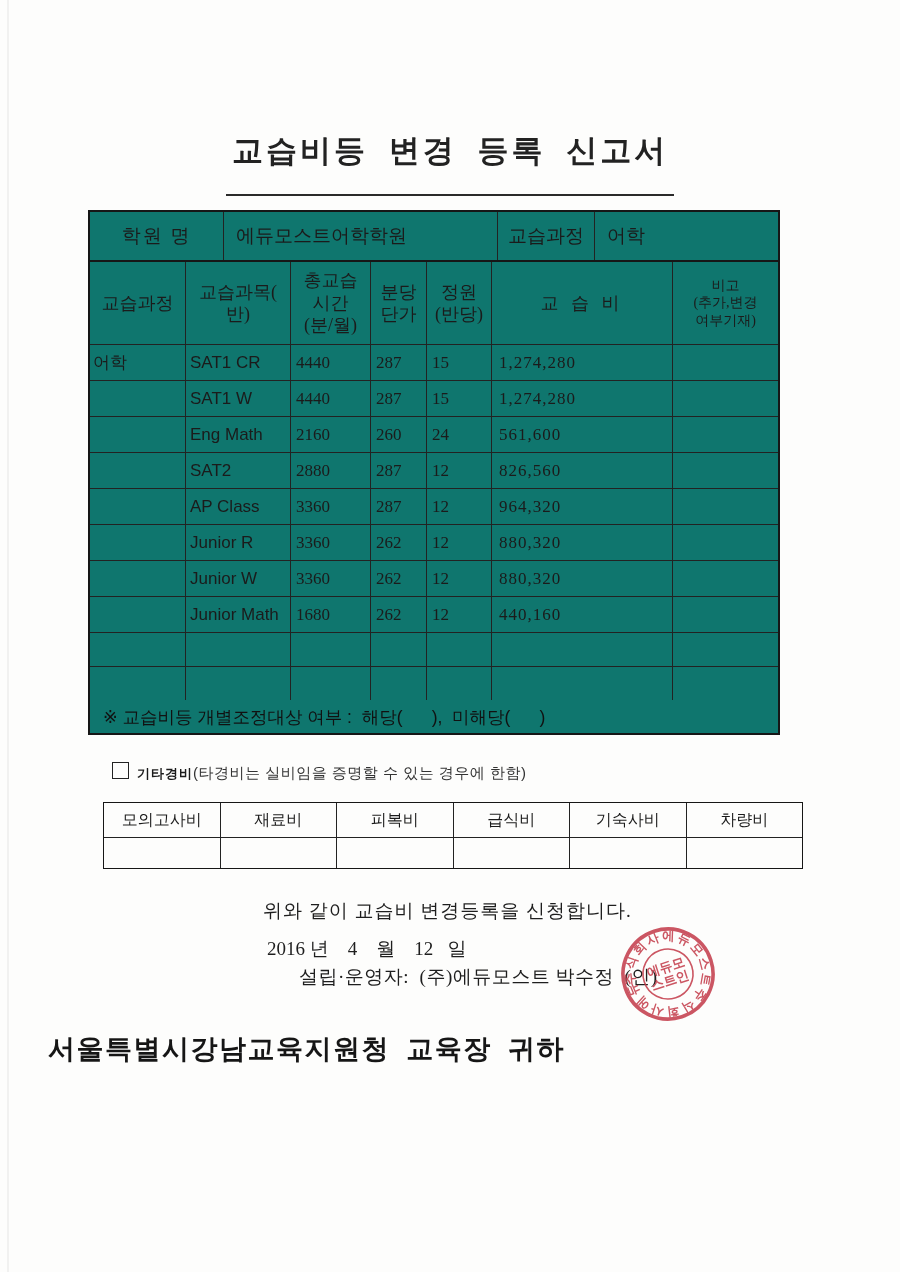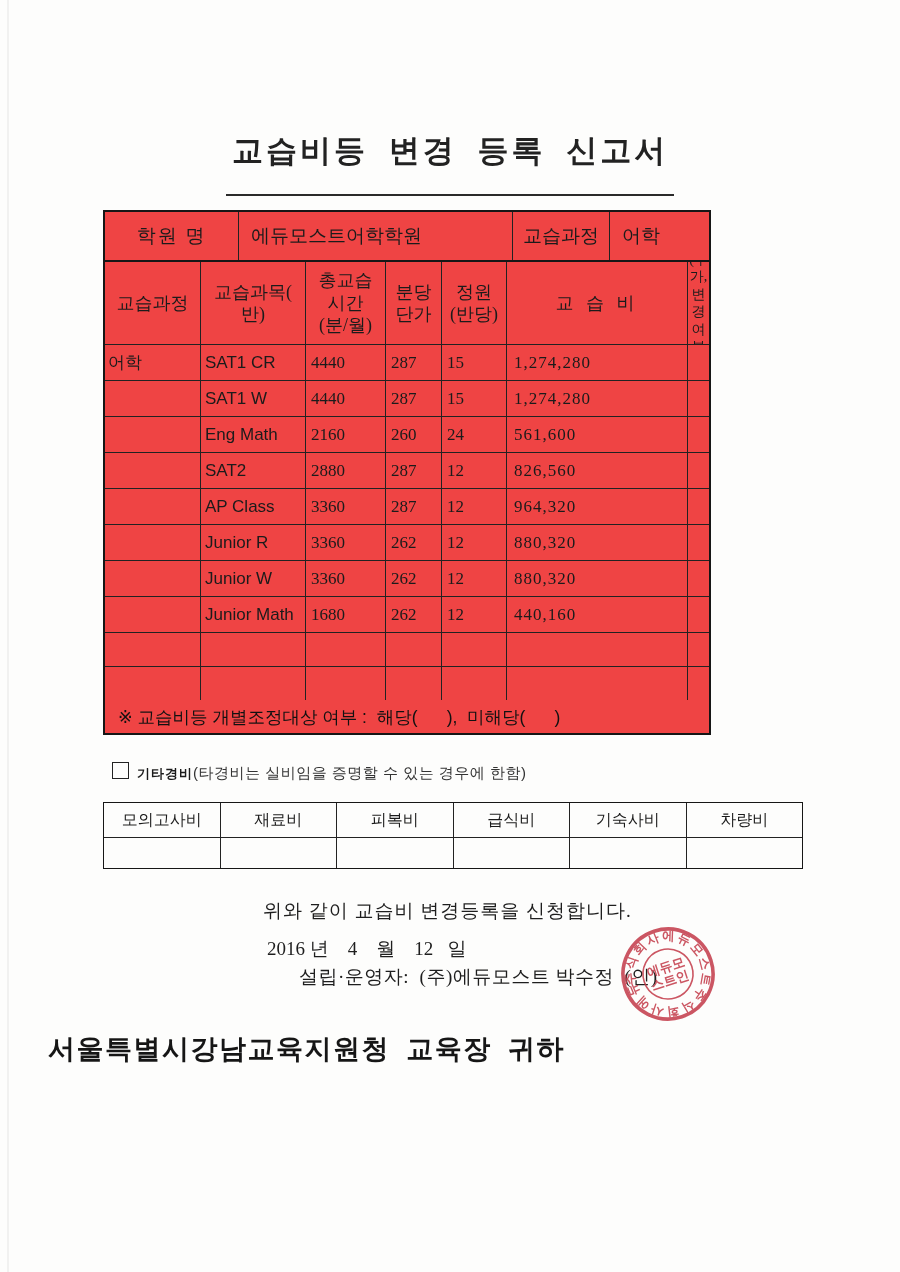"학원 명" .main-table { background: #ef4444 -> #0f766e; left: 103px -> 88px; width: 608px -> 692px }
